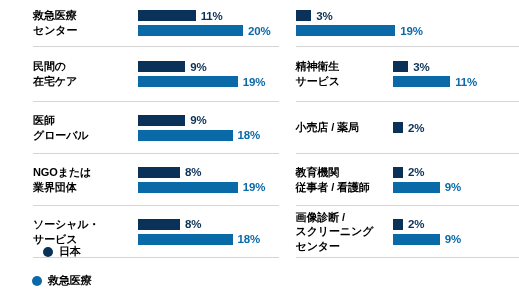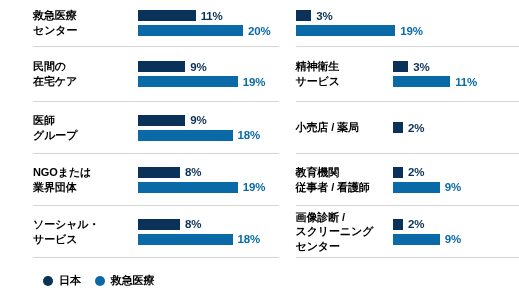"医師" div.cat-label { text: ループ -> ローバル }
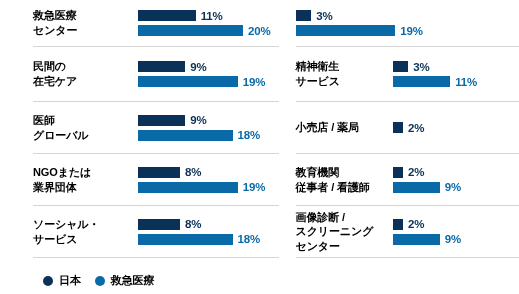"日本" .legend { flex-direction: row -> column; left: 15px -> 4px }
